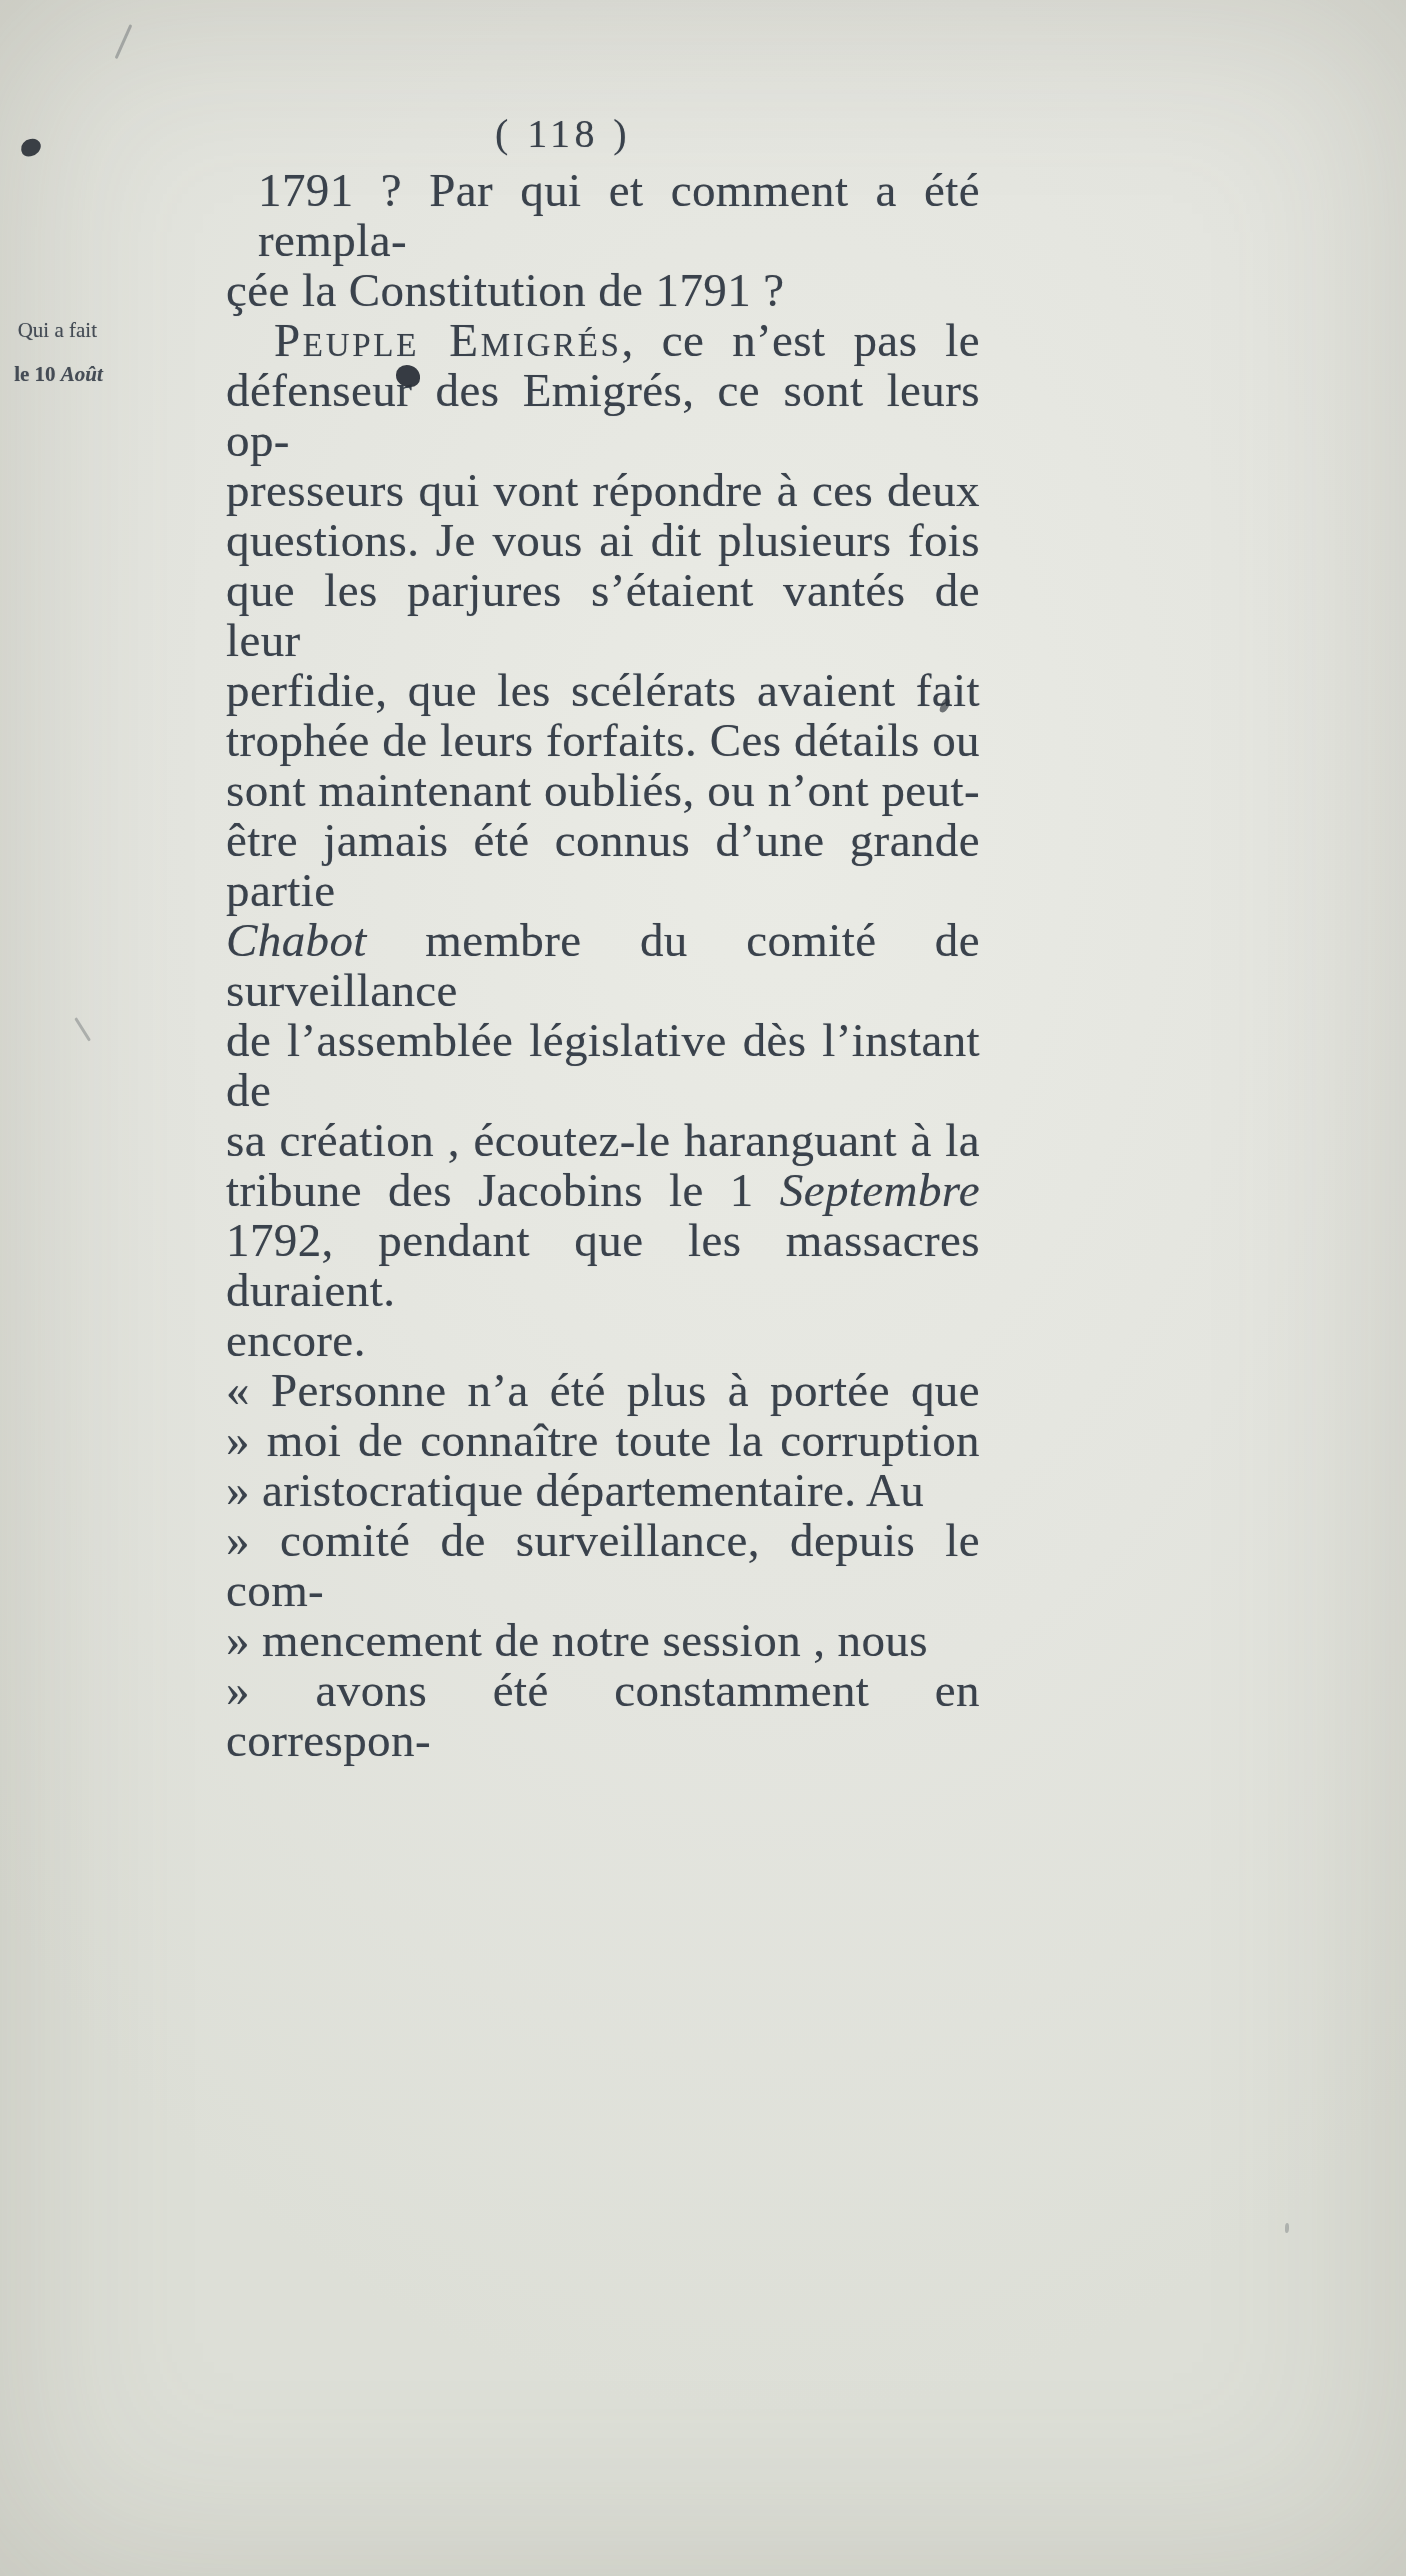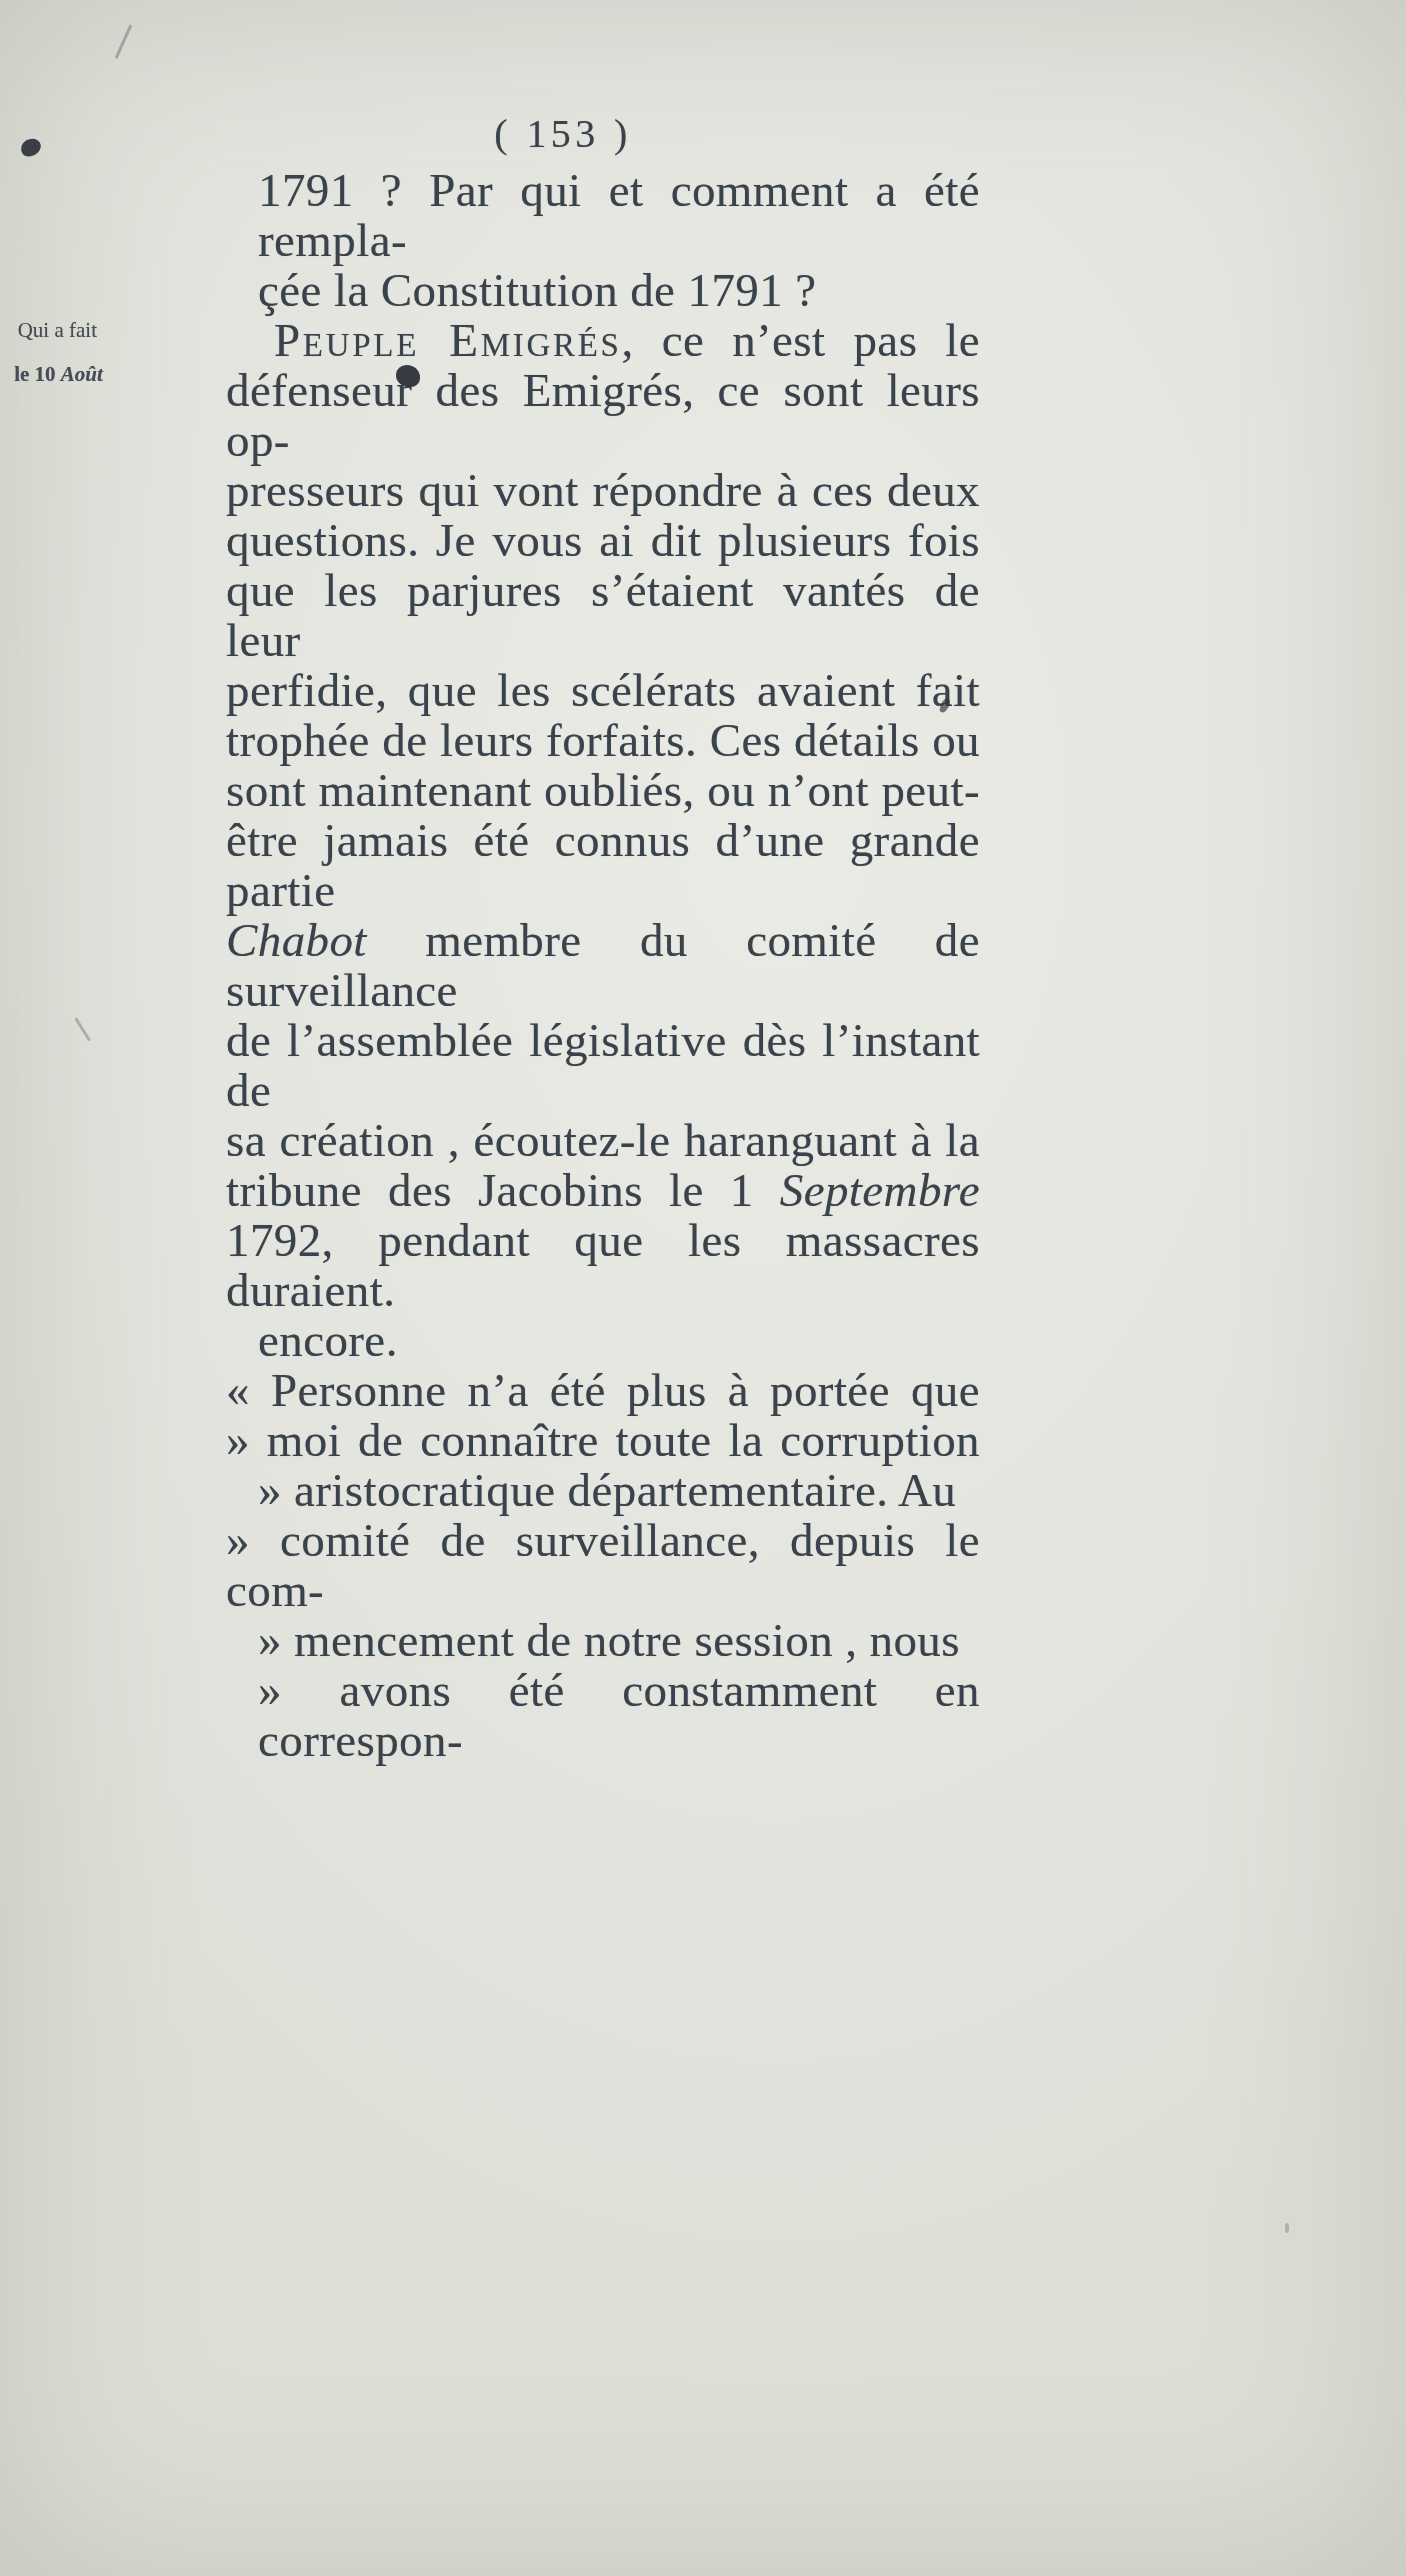"( 153 )" div.page-header { text: 153 -> 118 }
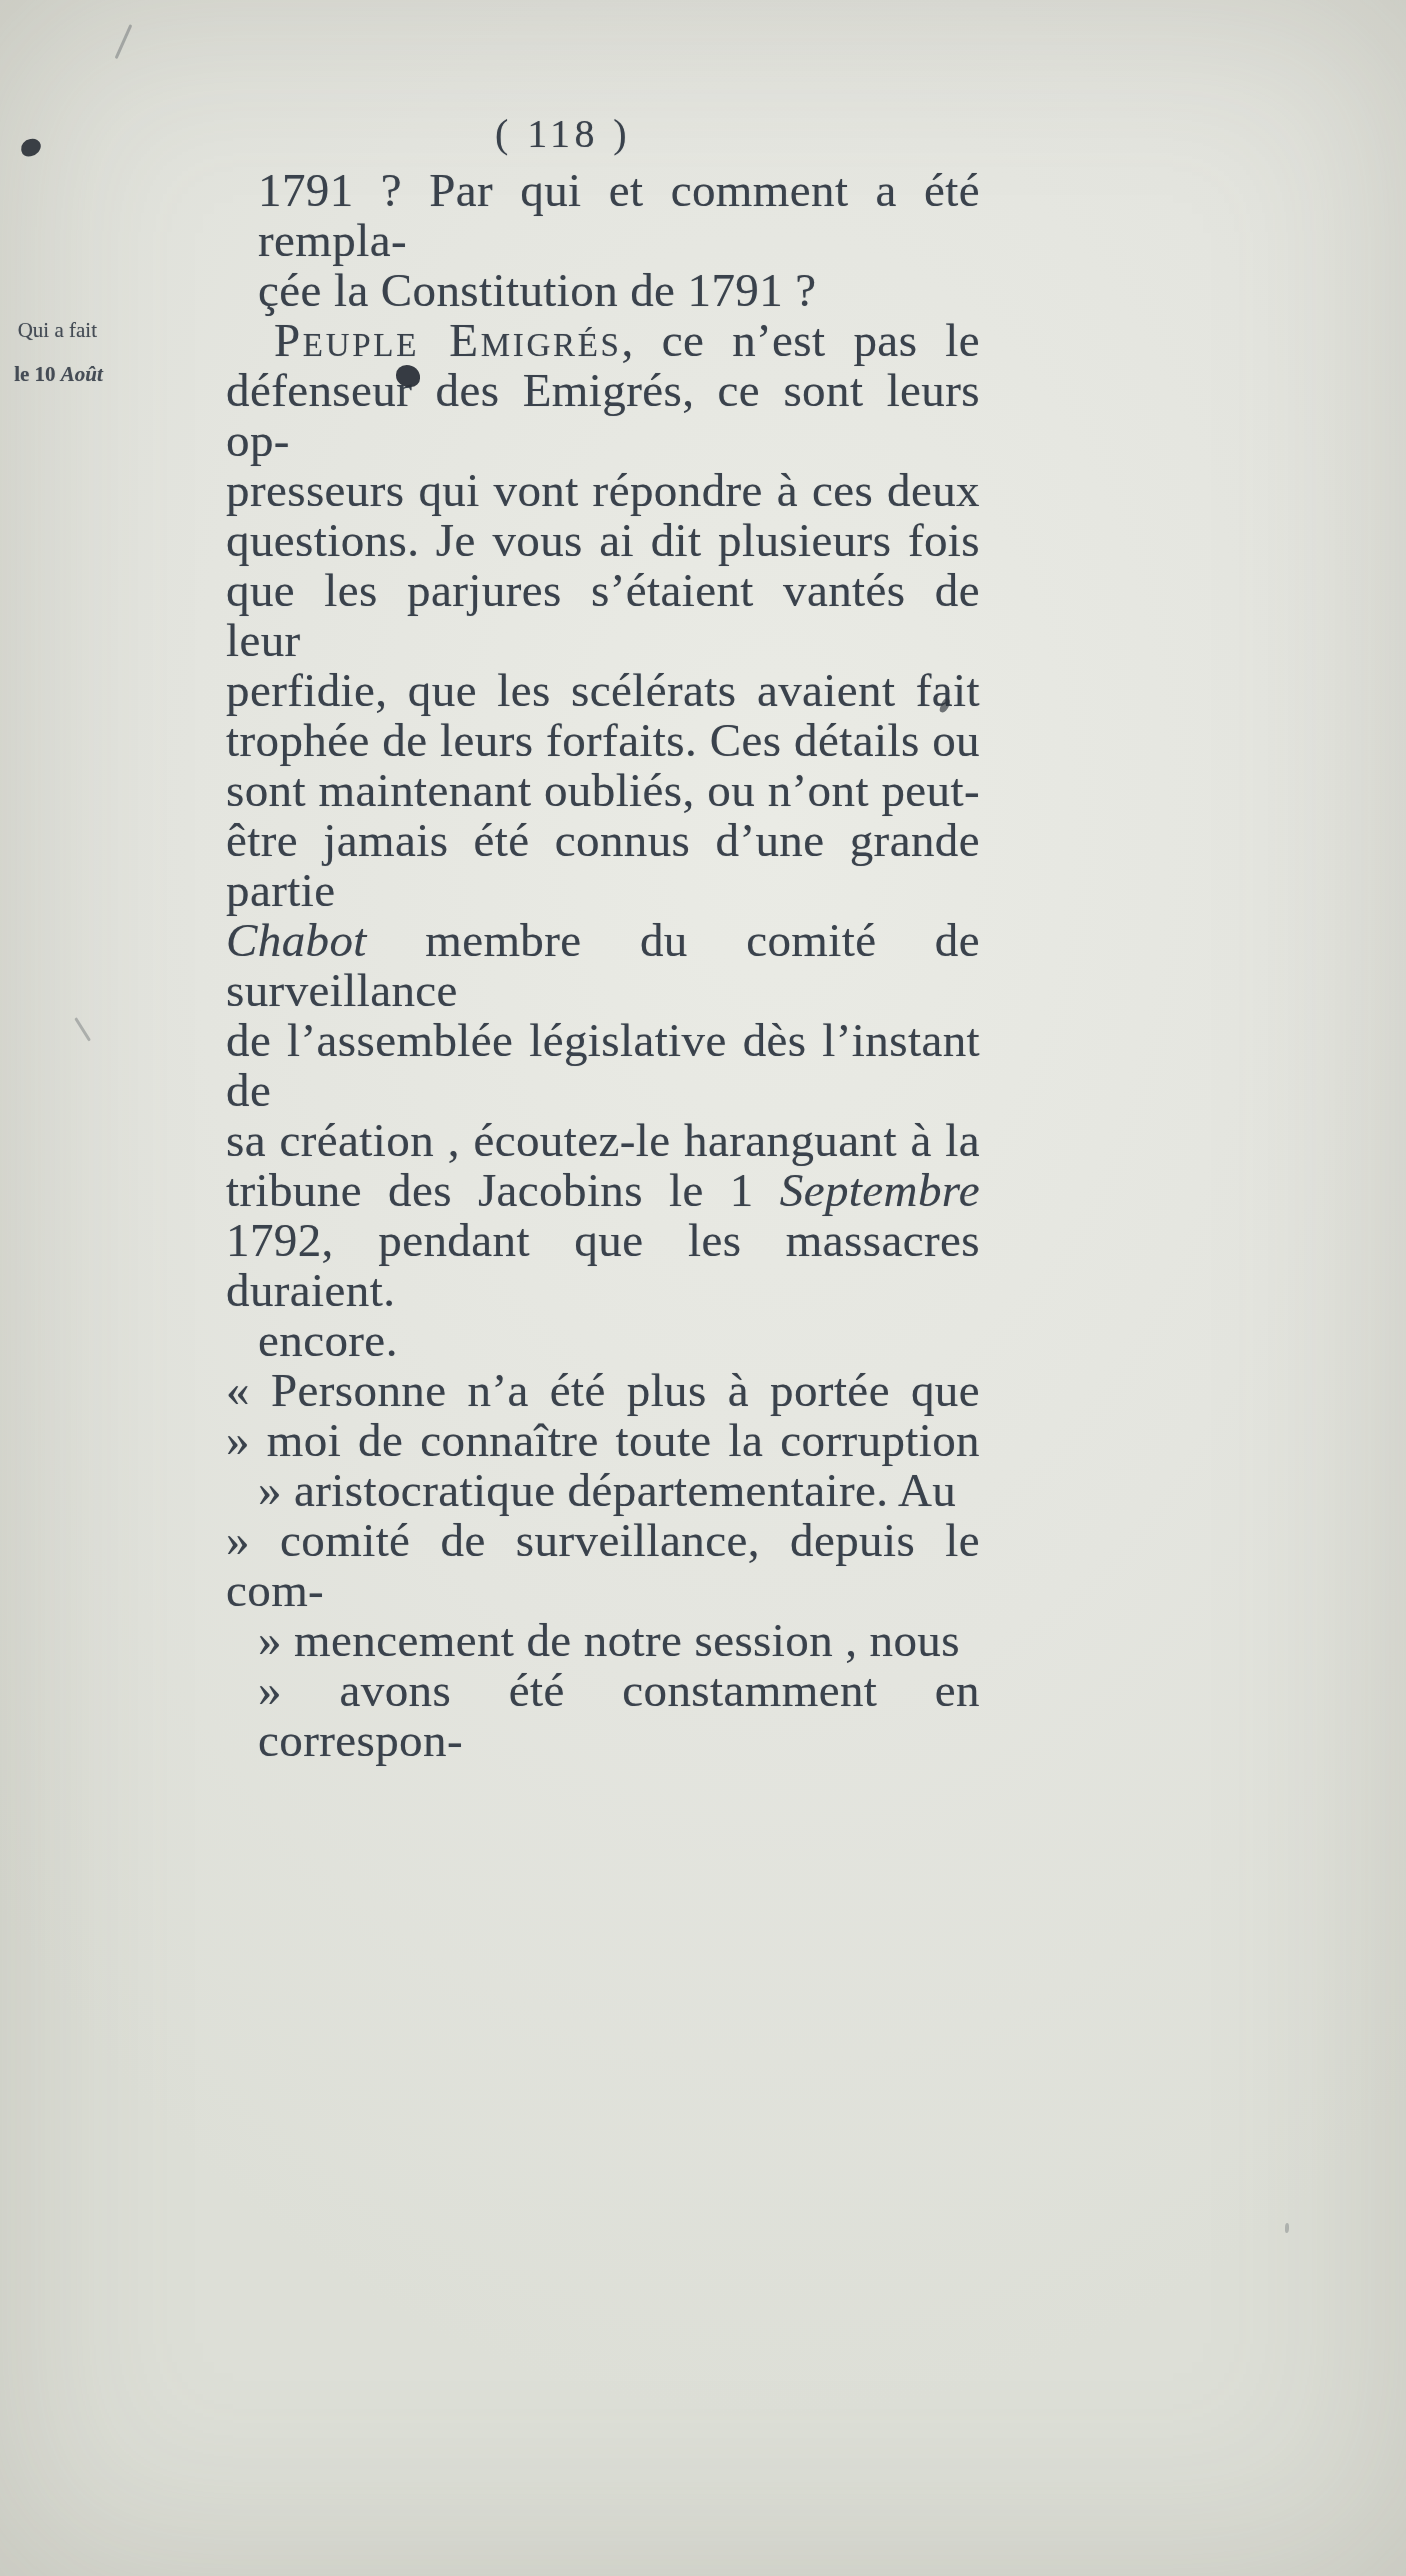"çée la Constitution de 1791" .line.left { margin-left: 32px -> none }
